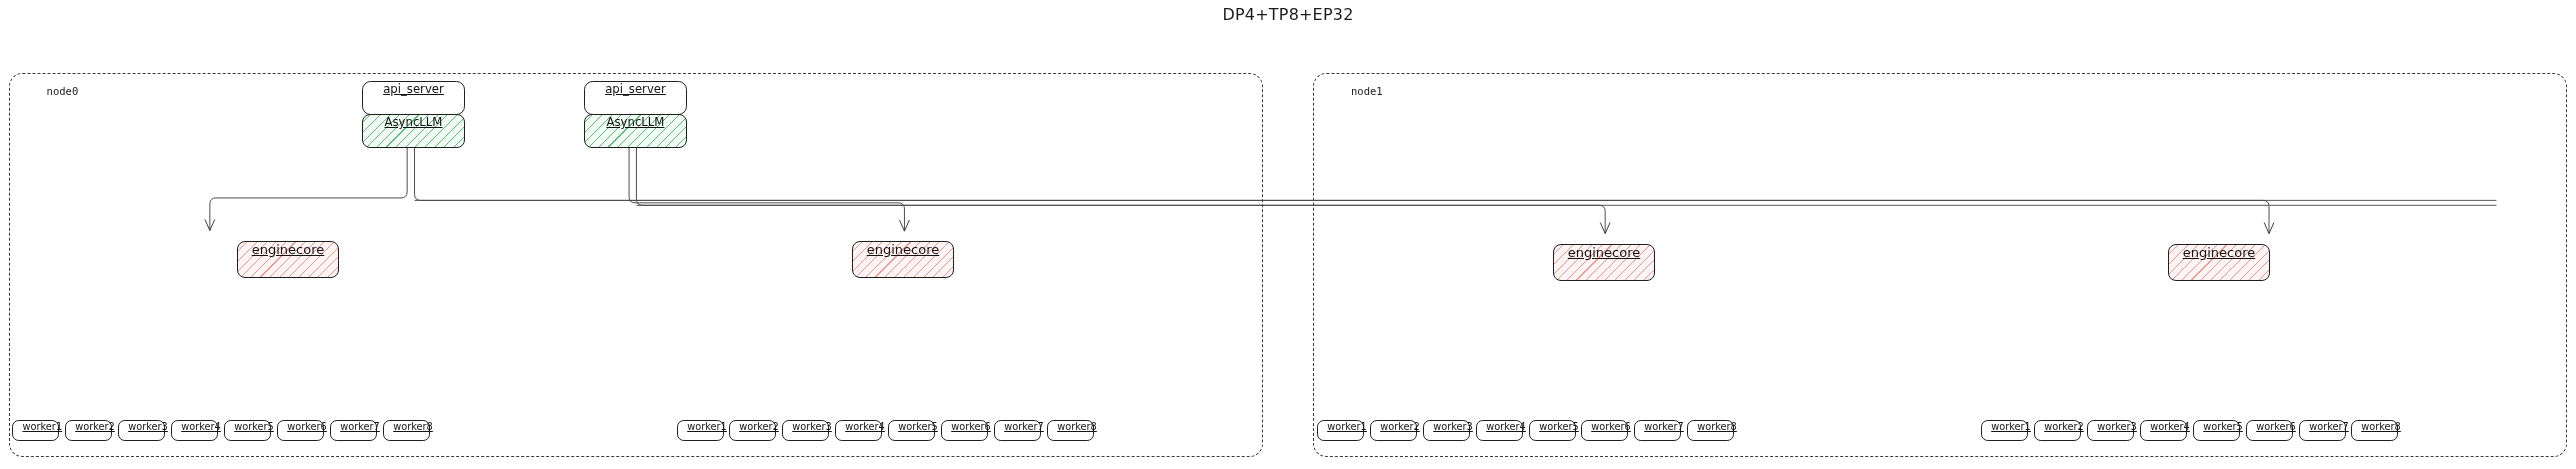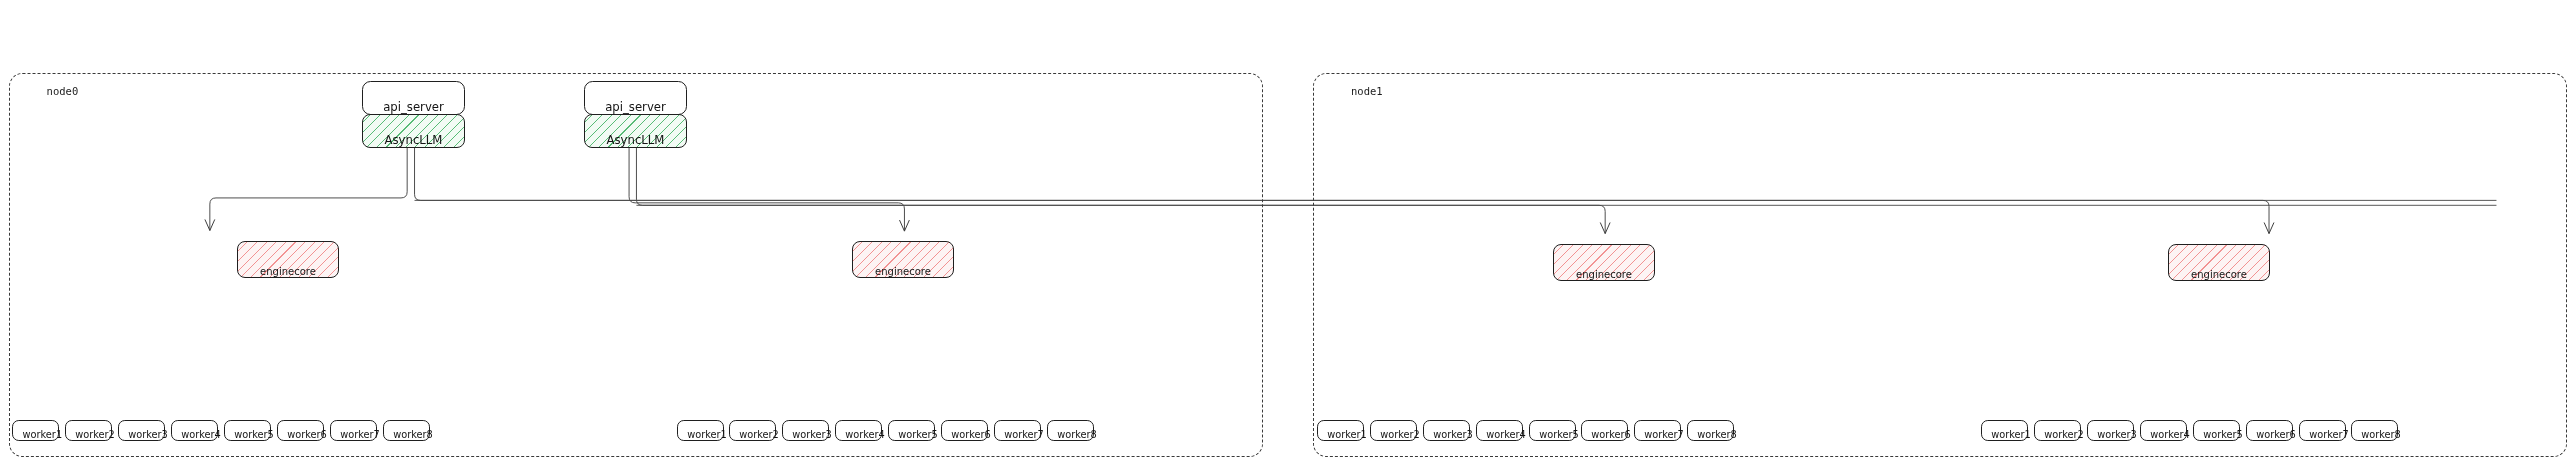"DP4+TP8+EP32" div { html: none -> <div>DP4+TP8+EP32</div> }
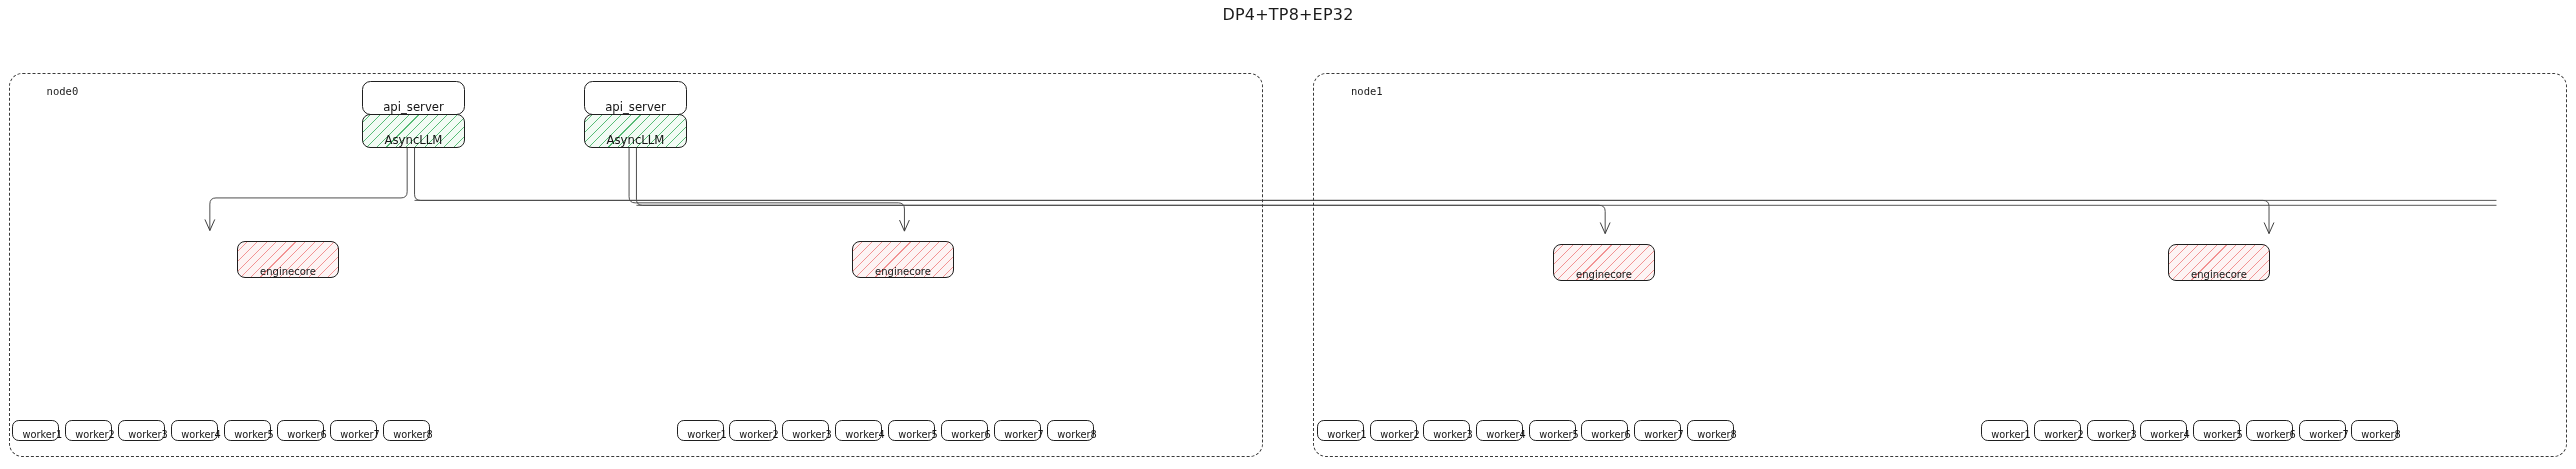"api_server" .box { align-items: flex-end -> flex-start; text-decoration: none -> underline }
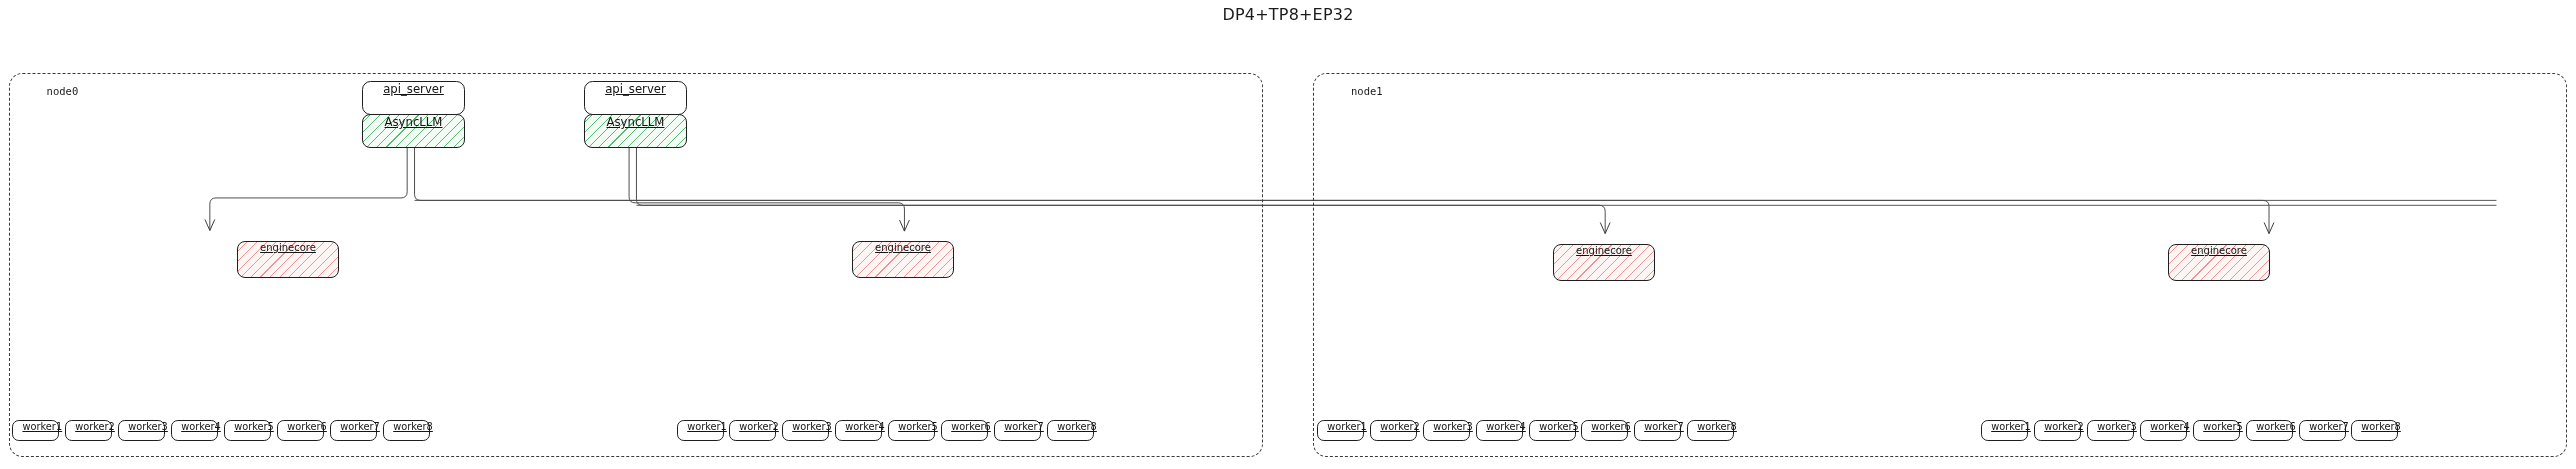"enginecore" .box.enginecore { font-size: 10px -> 13px }
